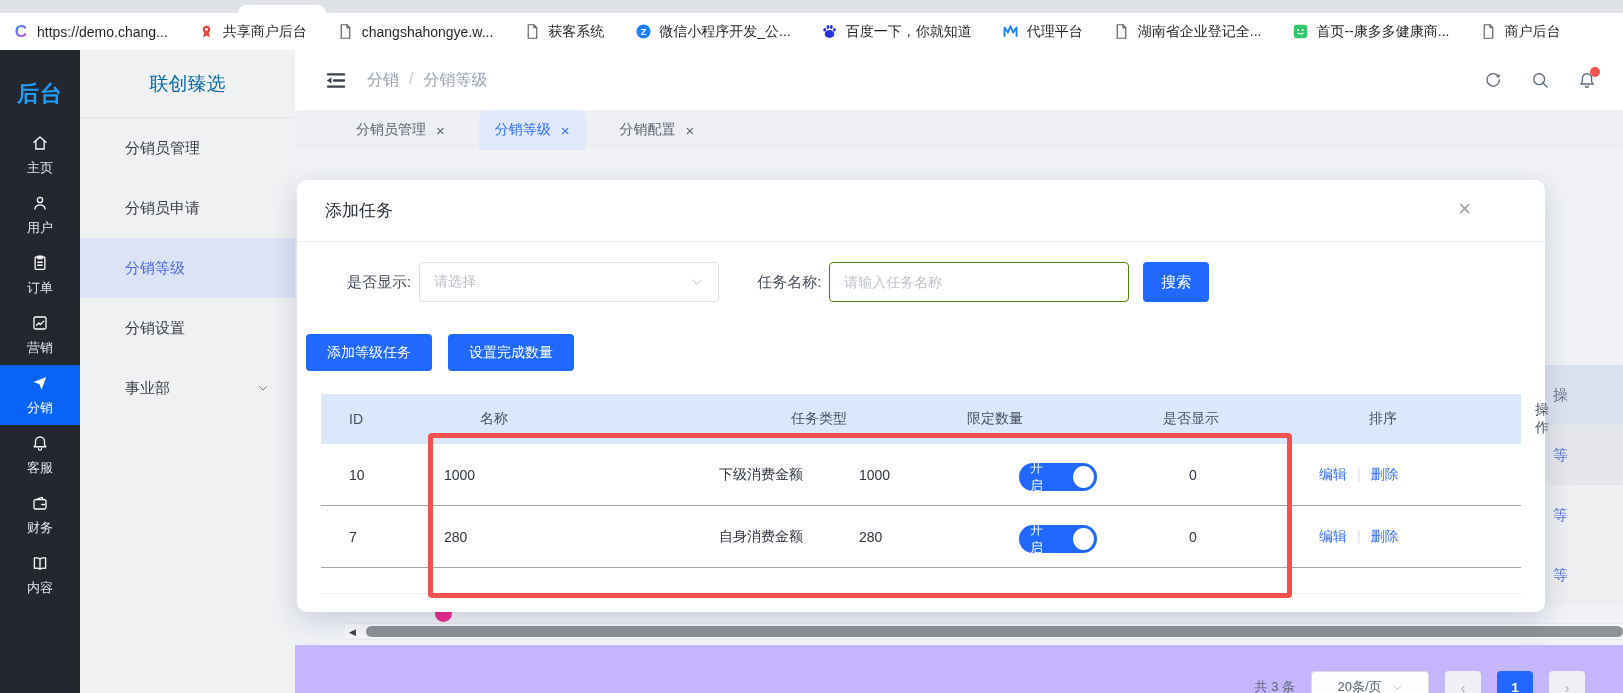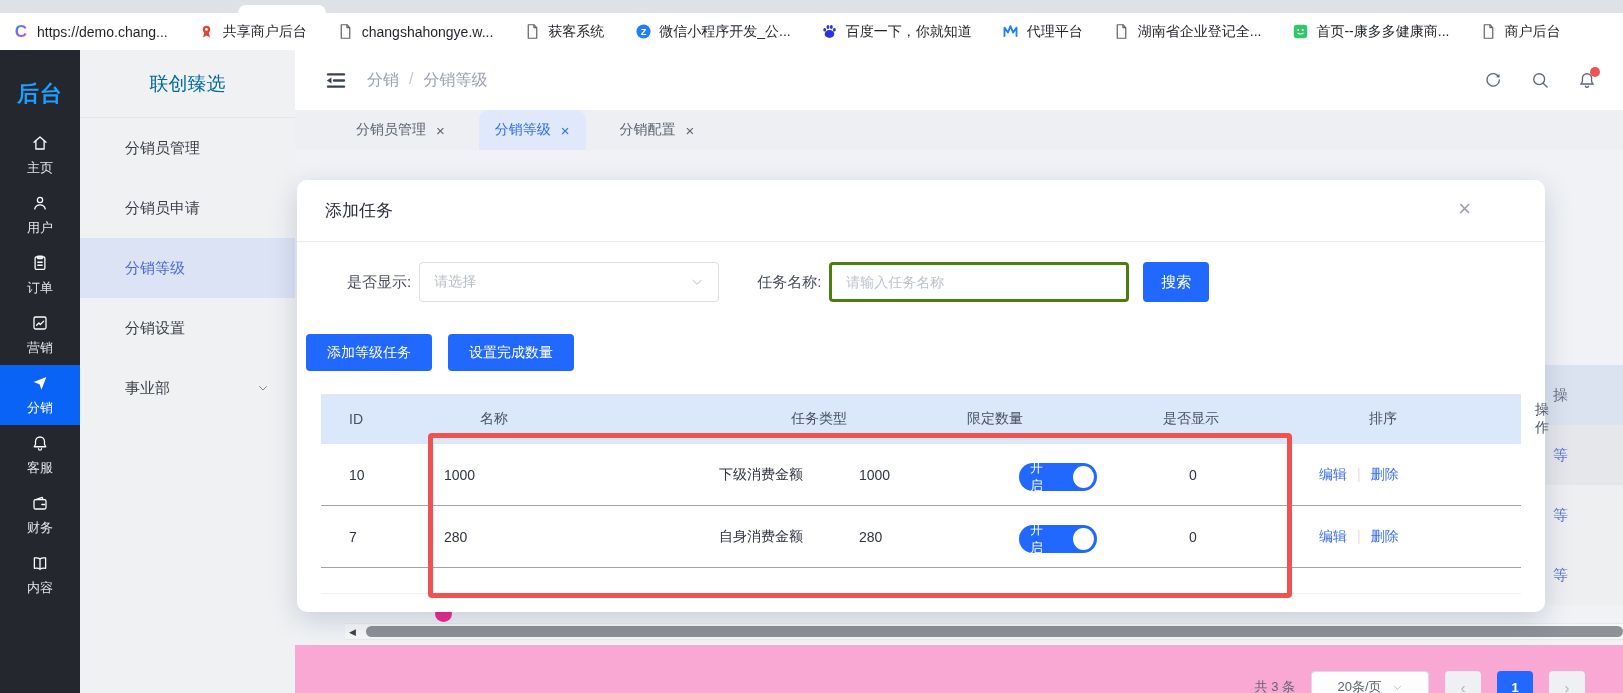"请输入任务名称" .f-input { border: 3px solid #4d7c0f -> 1px solid #4d7c0f }
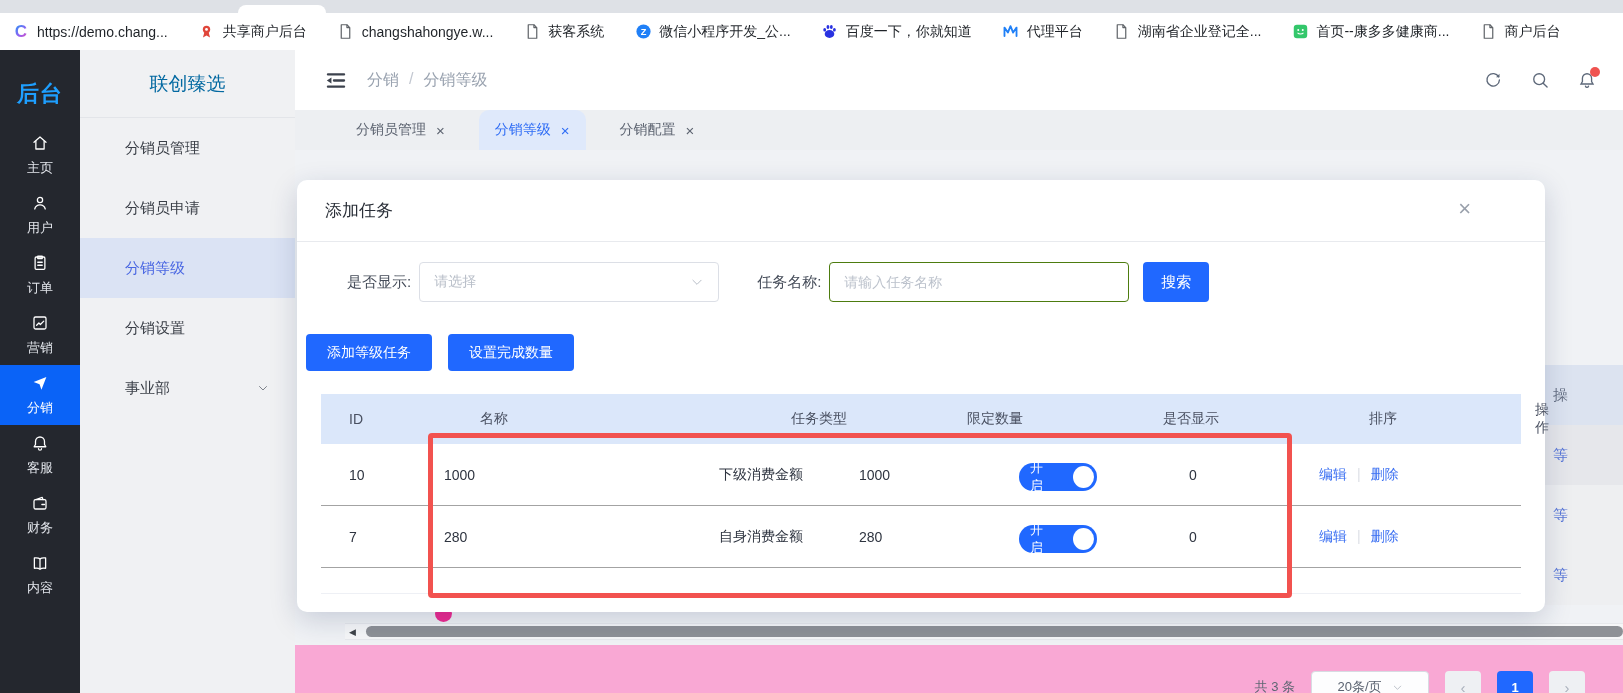"共 3 条" .pagefoot { background: #f9a8d4 -> #c4b5fd }
